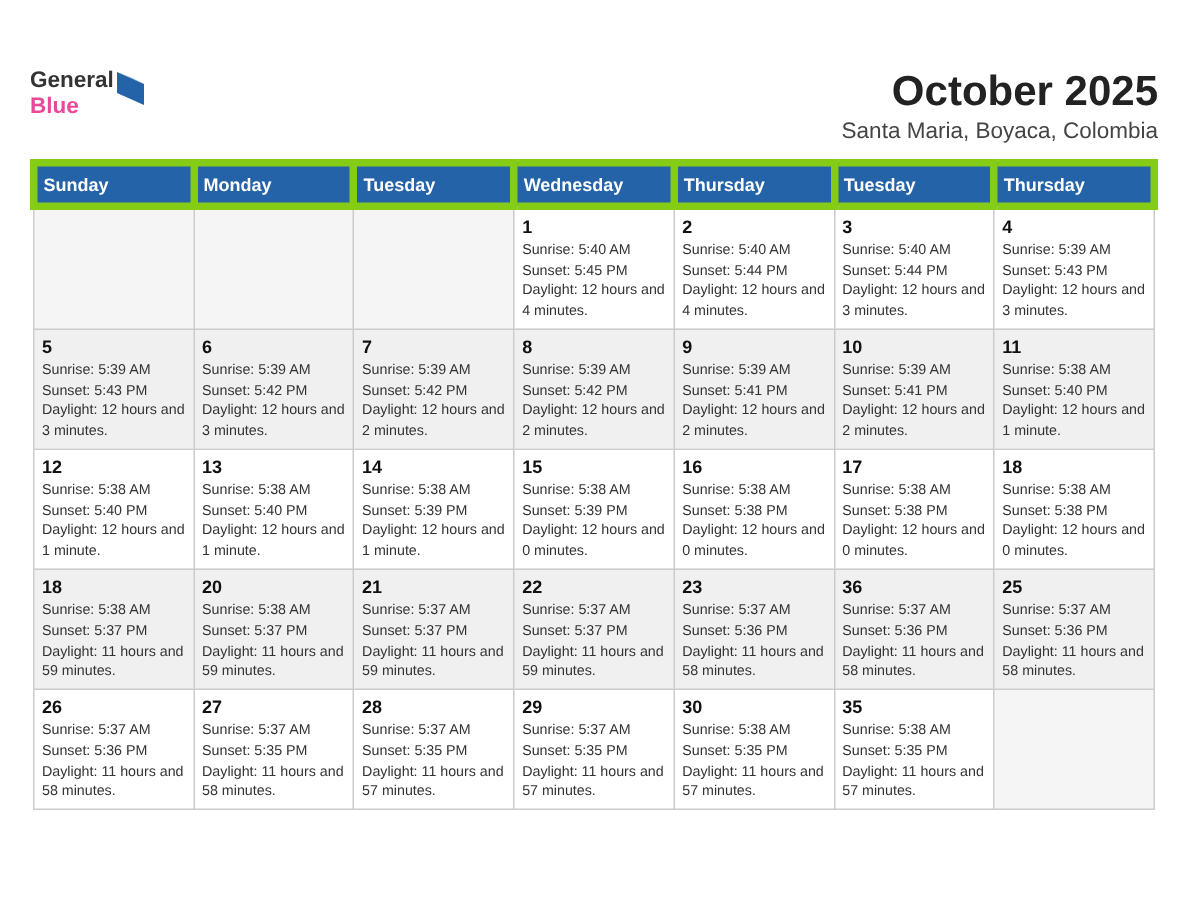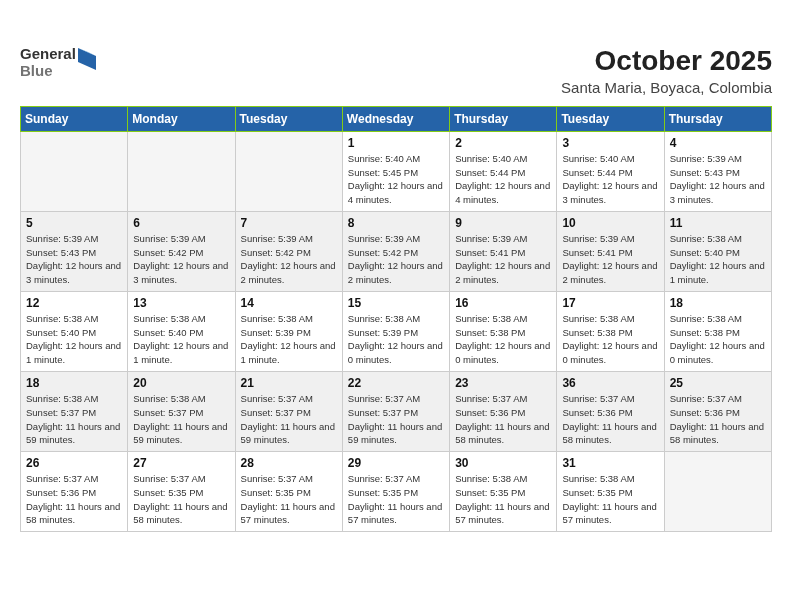"Blue" .logo-blue { color: #737373 -> #ec4899 }
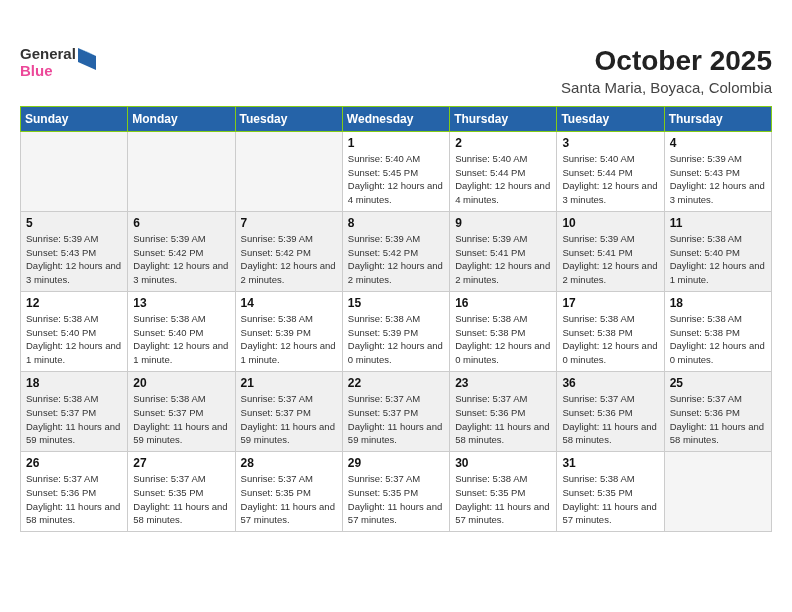"Sunday" .calendar th { border: 1px solid #84cc16 -> 5px solid #84cc16 }
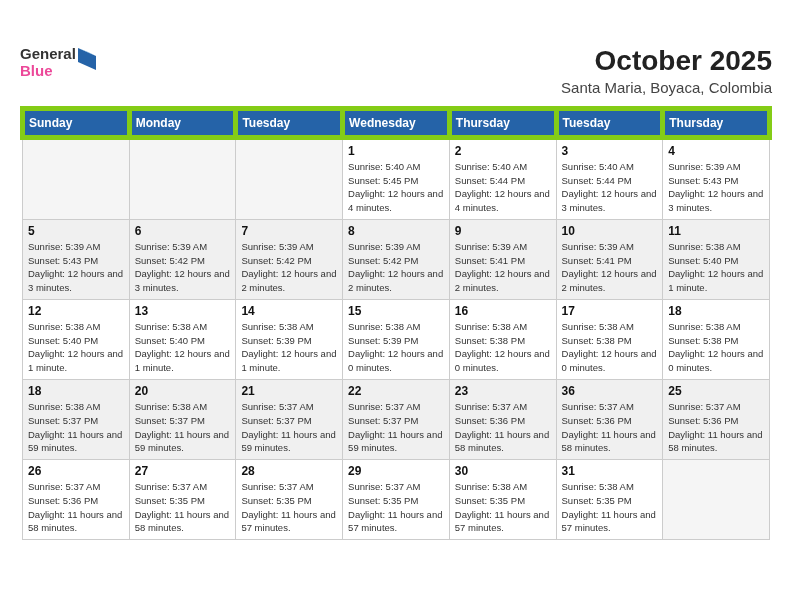"31" div.day-number { text: 31 -> 35 }
